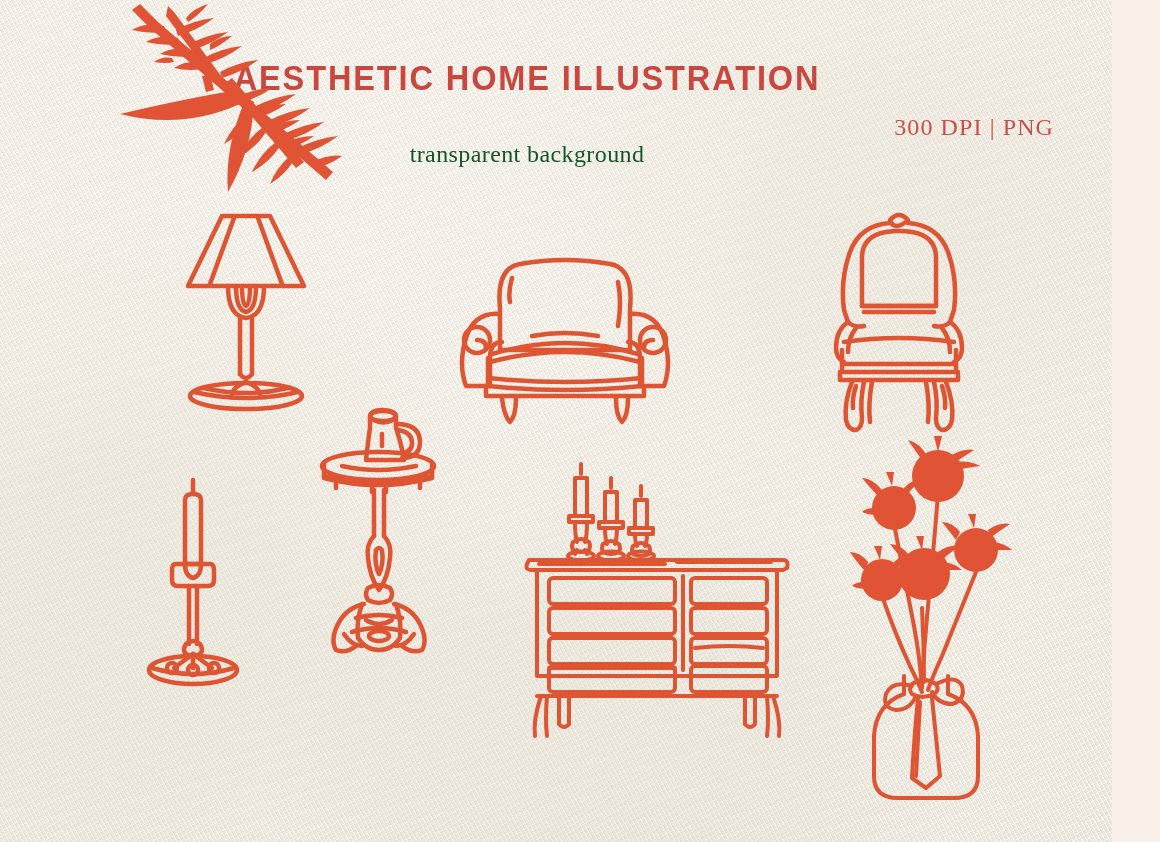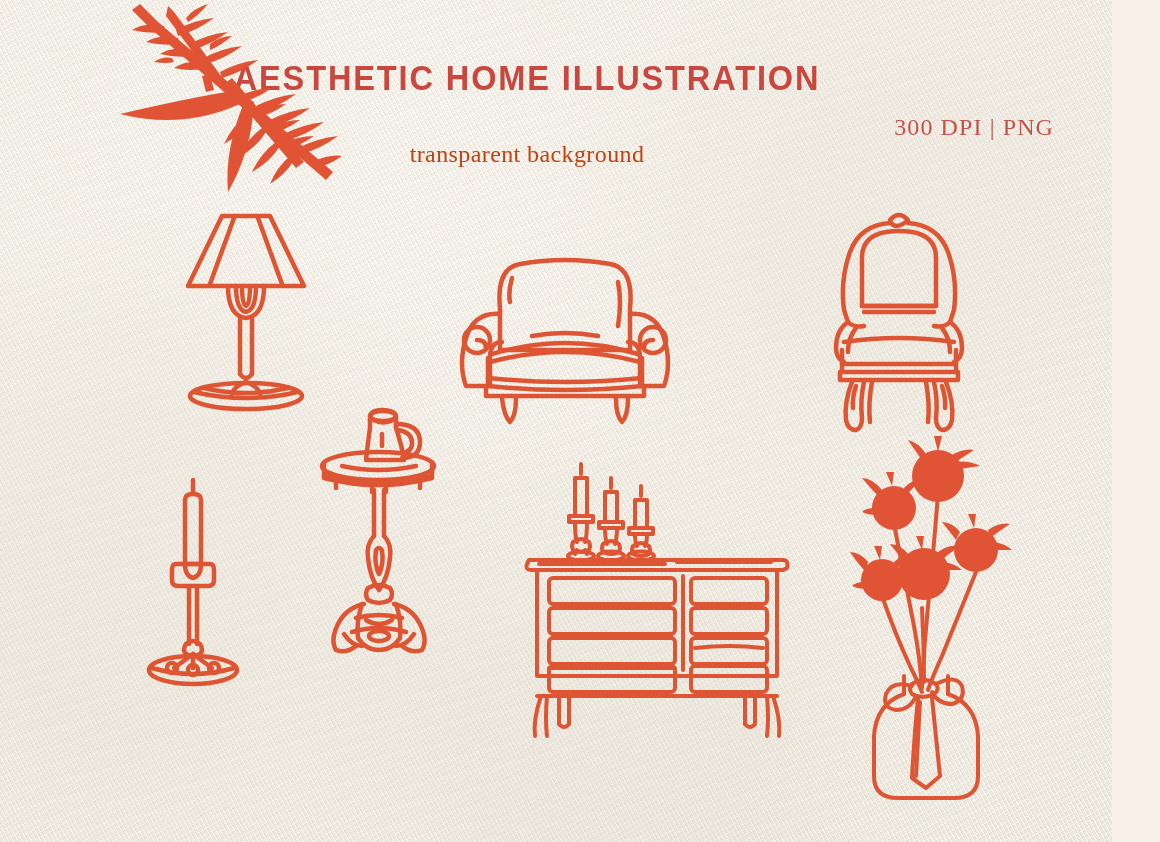"transparent background" #sub2 { color: #c2410c -> #14532d }
